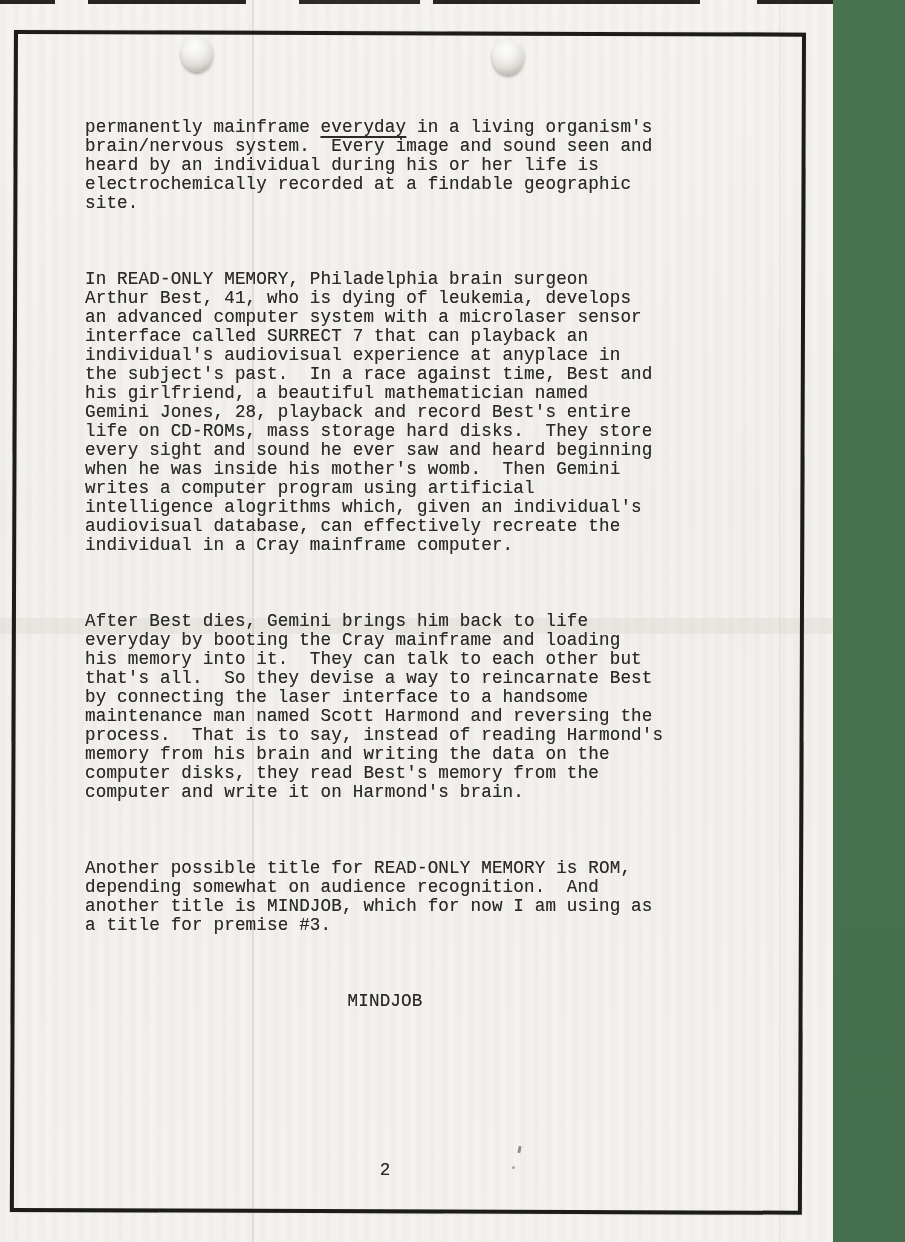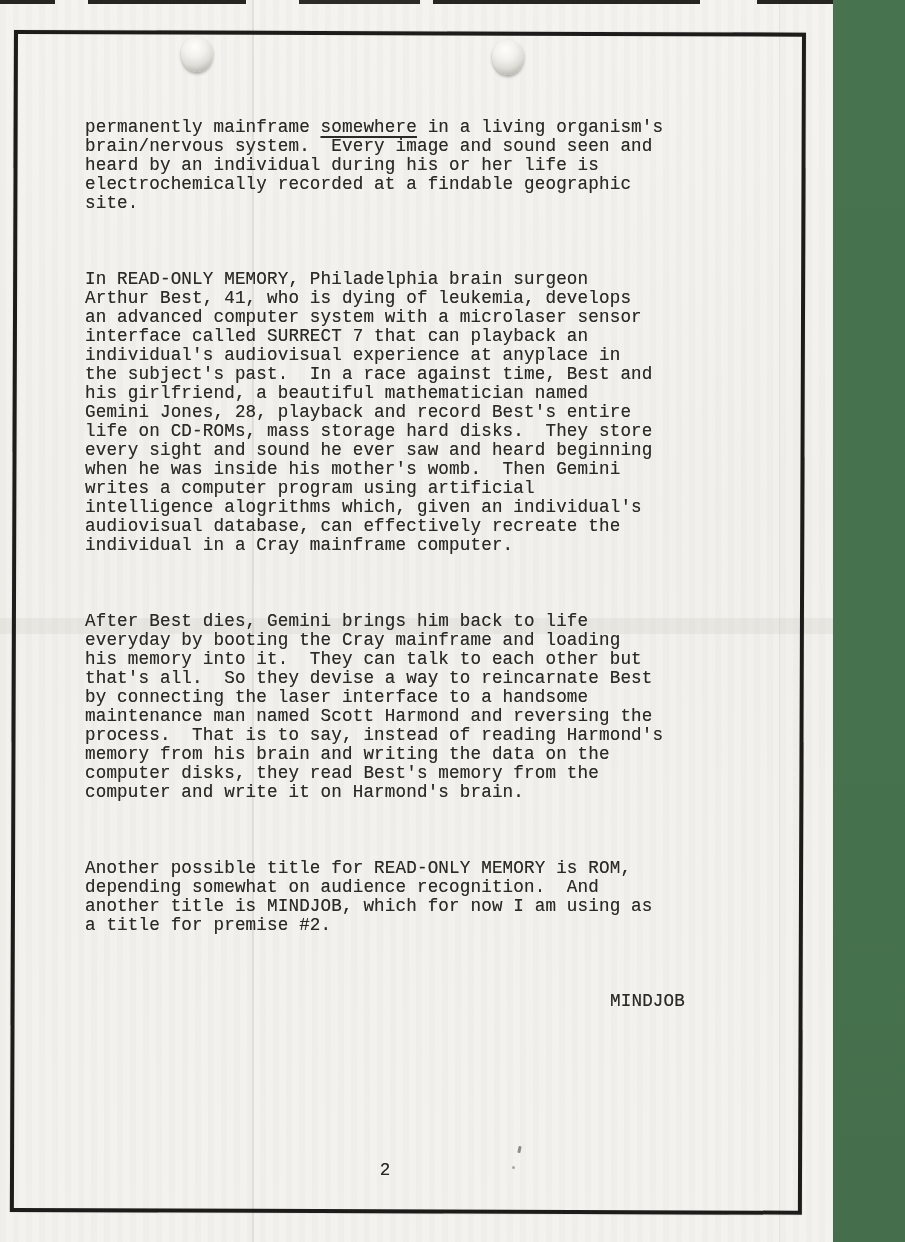"somewhere" span.underlined { text: somewhere -> everyday }
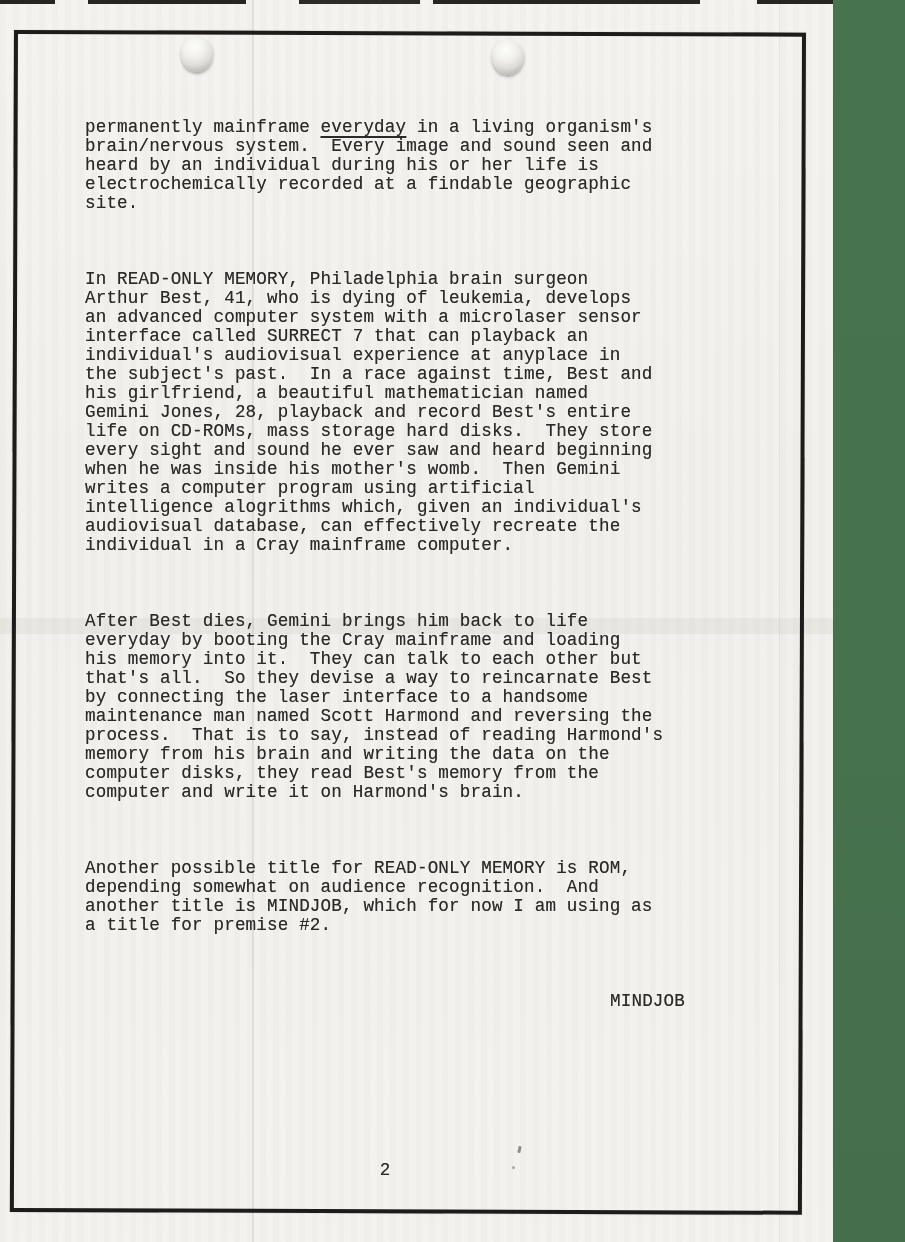"Another possible title for READ-ONLY" div.para { text: 2 -> 3 }
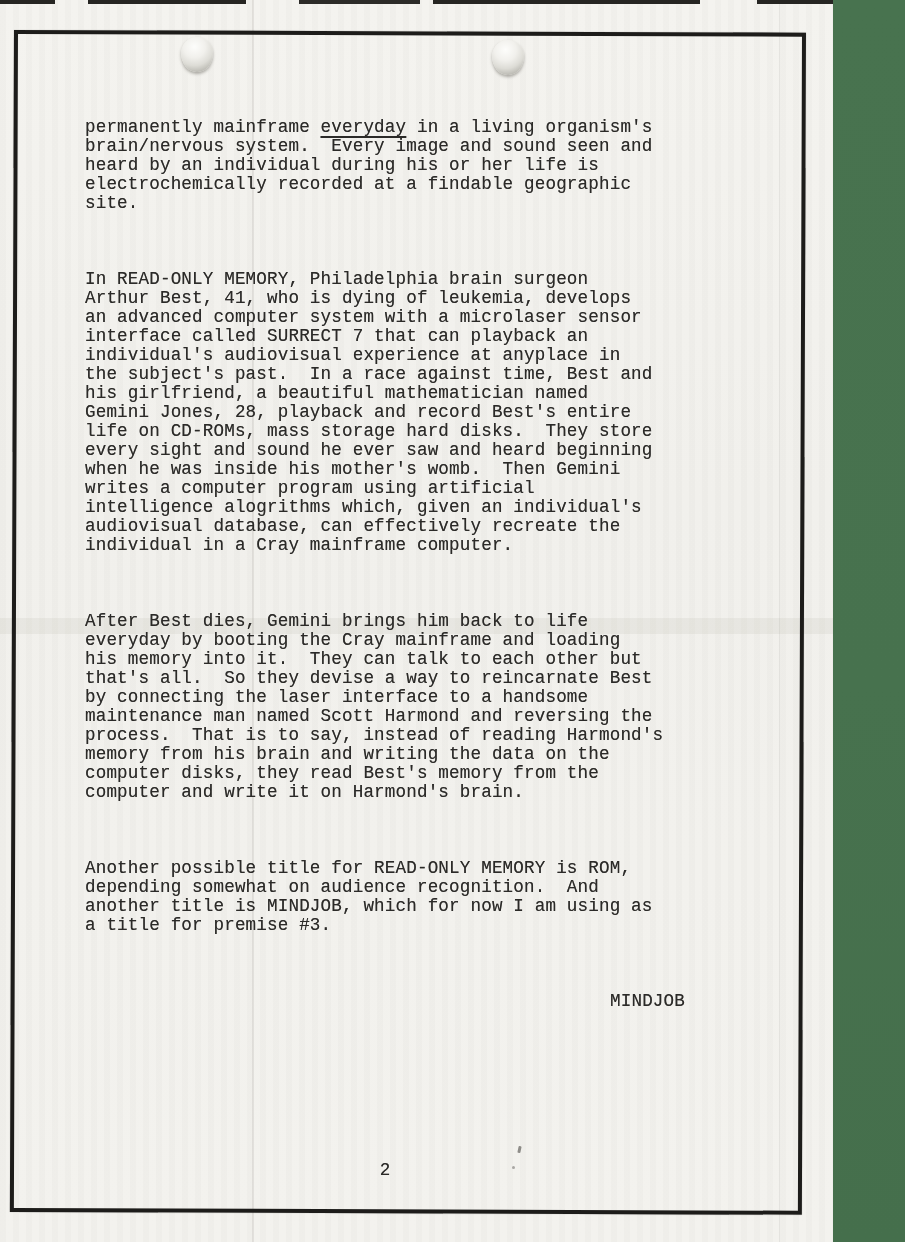"MINDJOB" .heading { text-align: right -> center }
